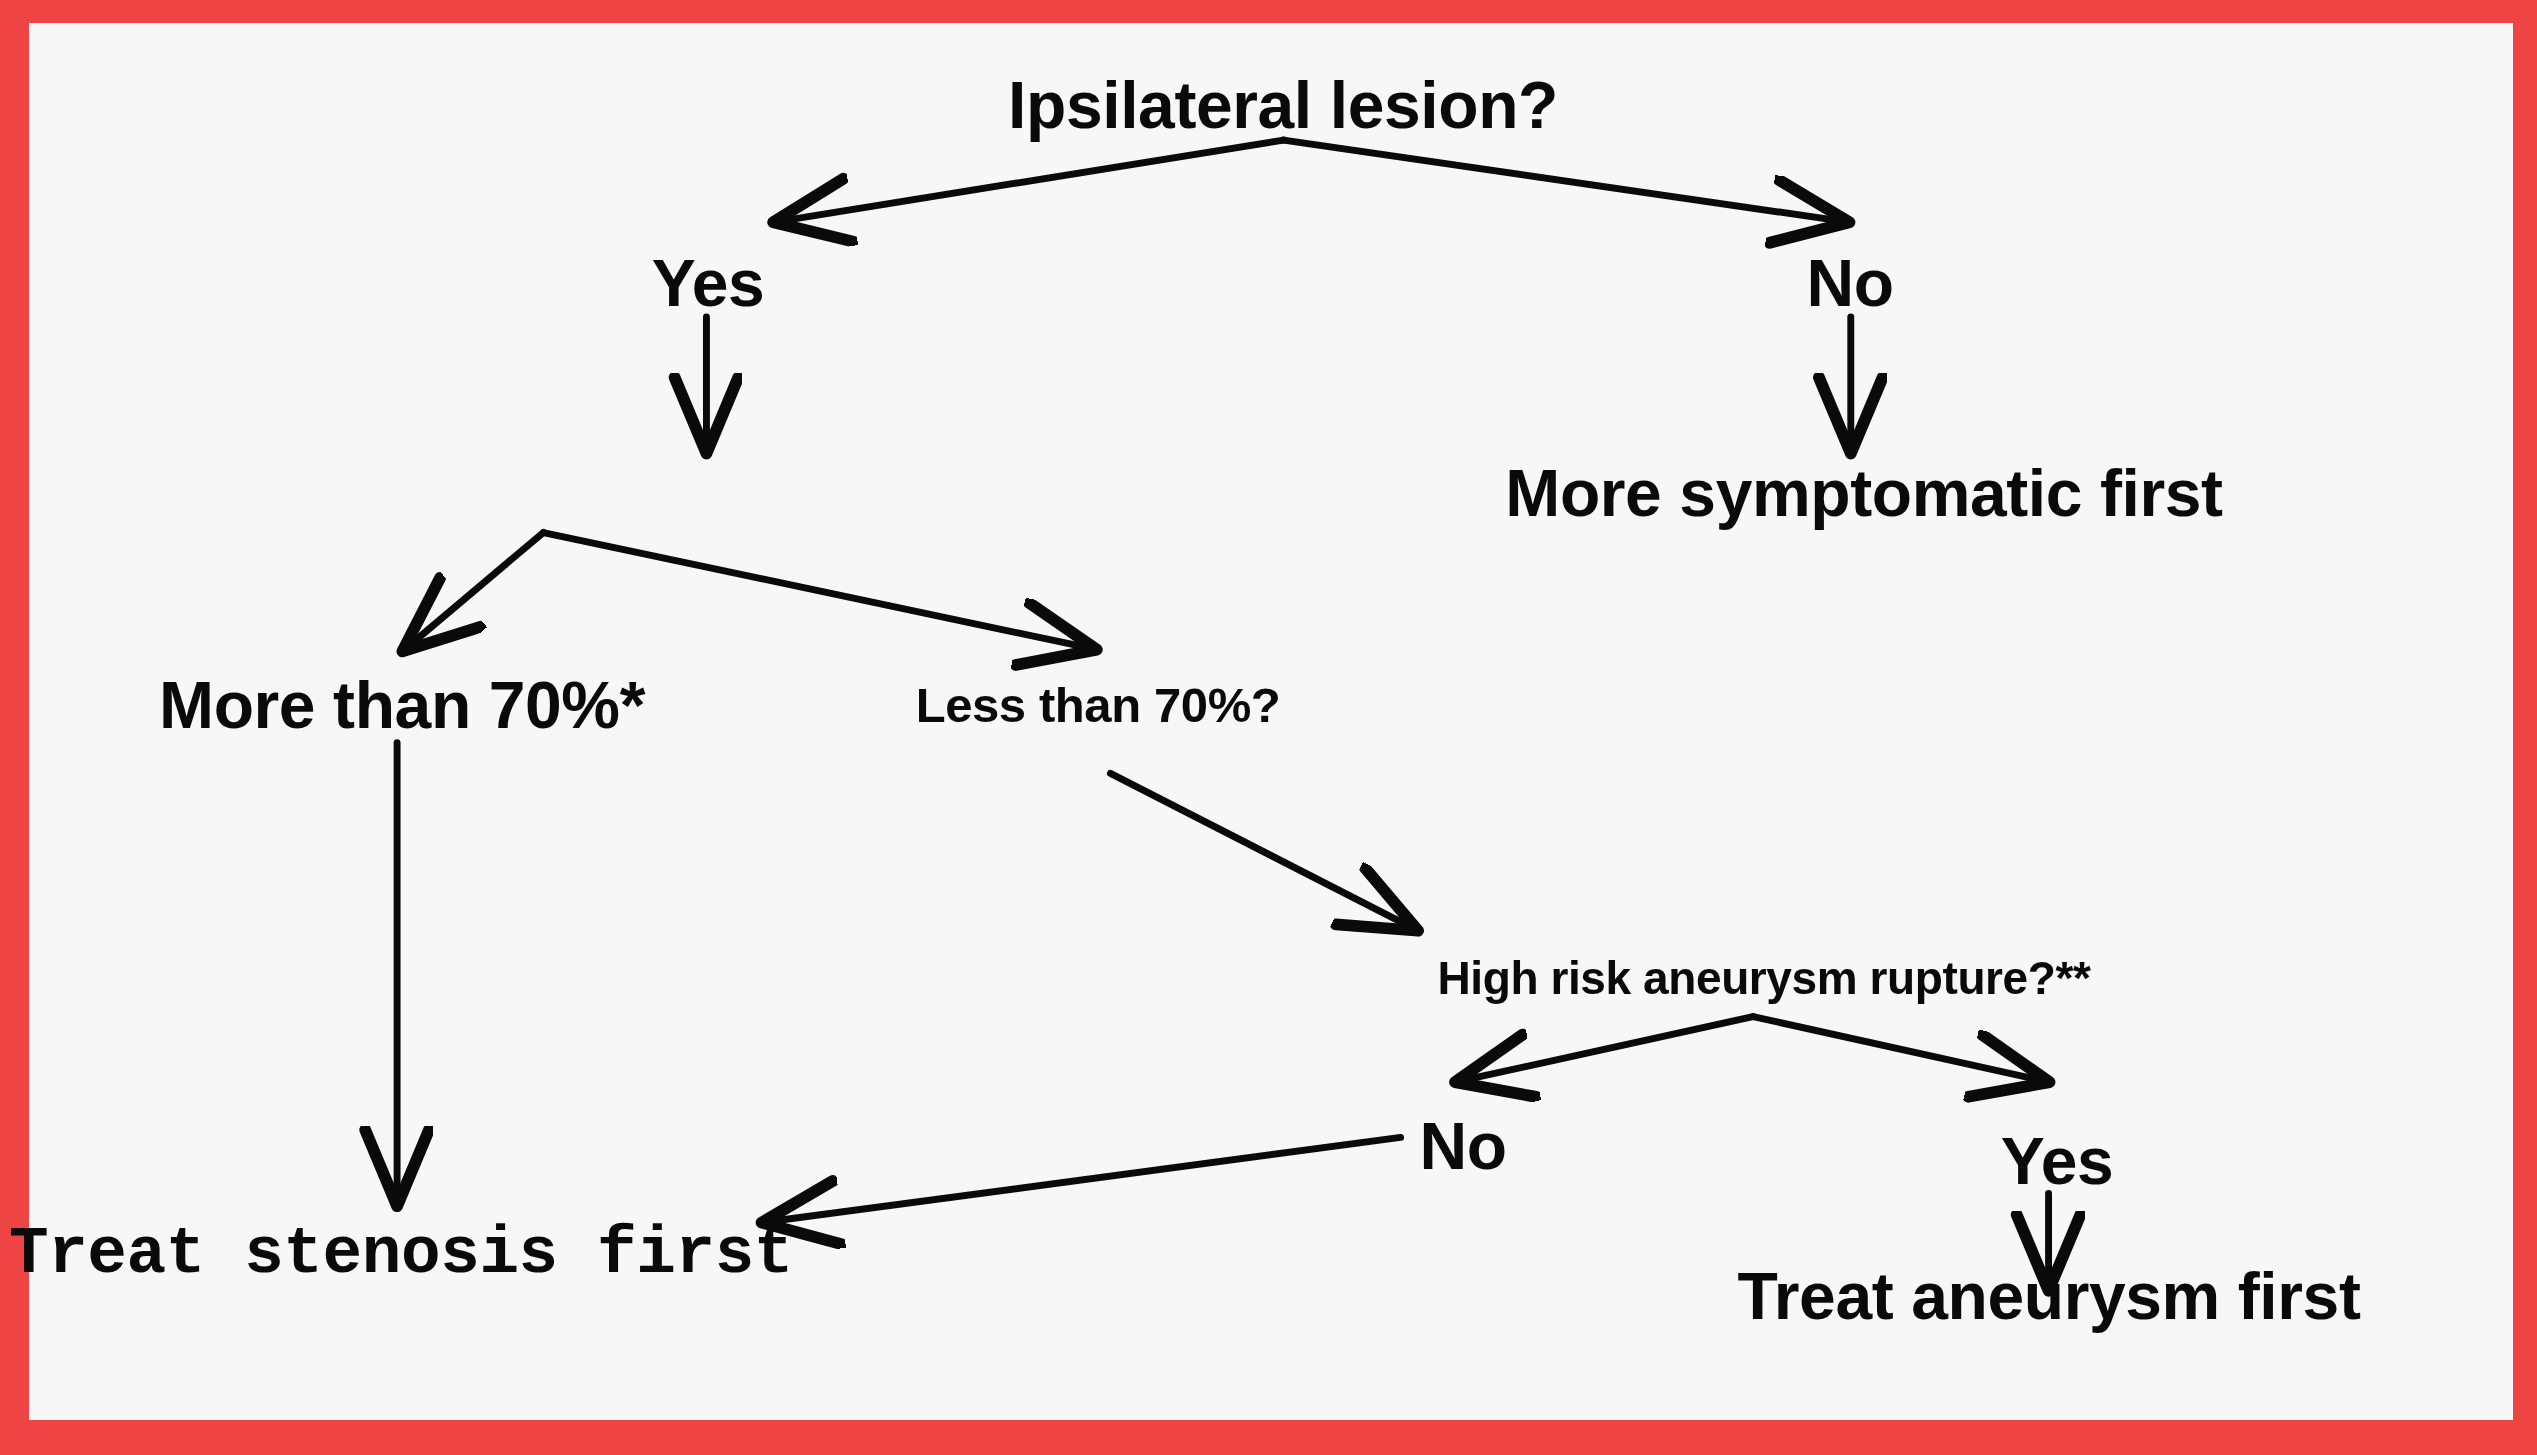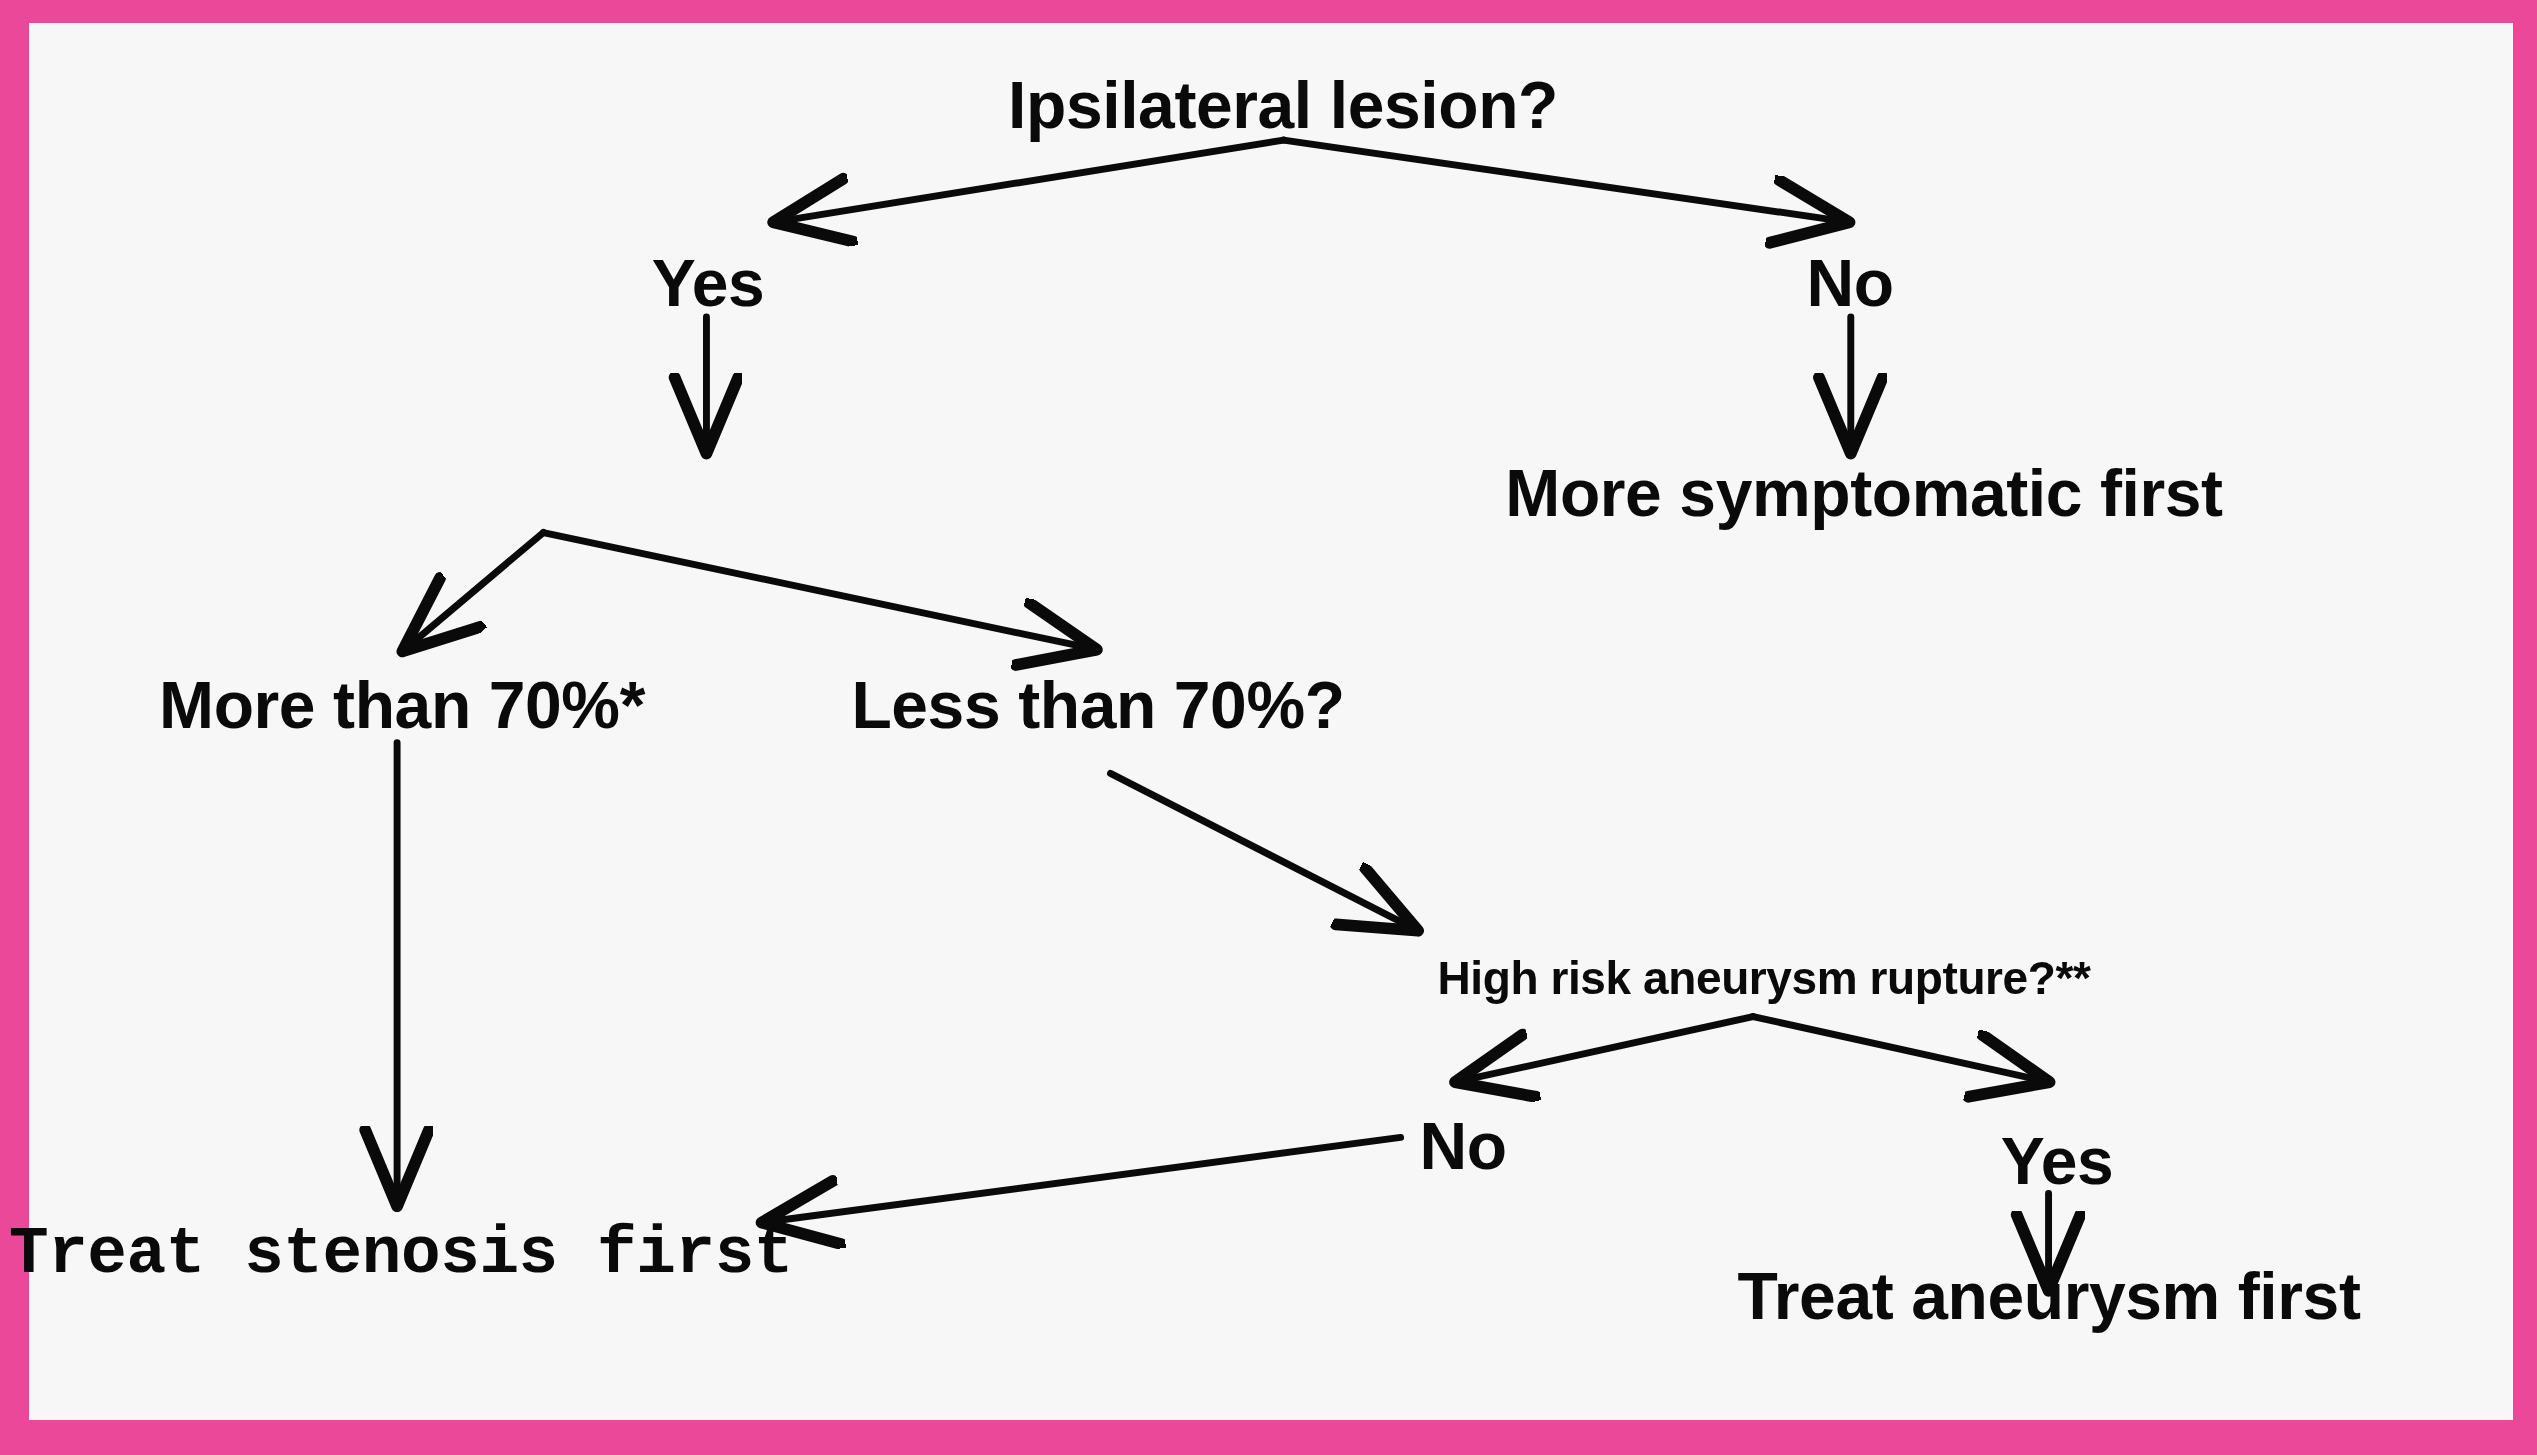"Ipsilateral lesion?" #stage { background: #ec4899 -> #ef4444 }
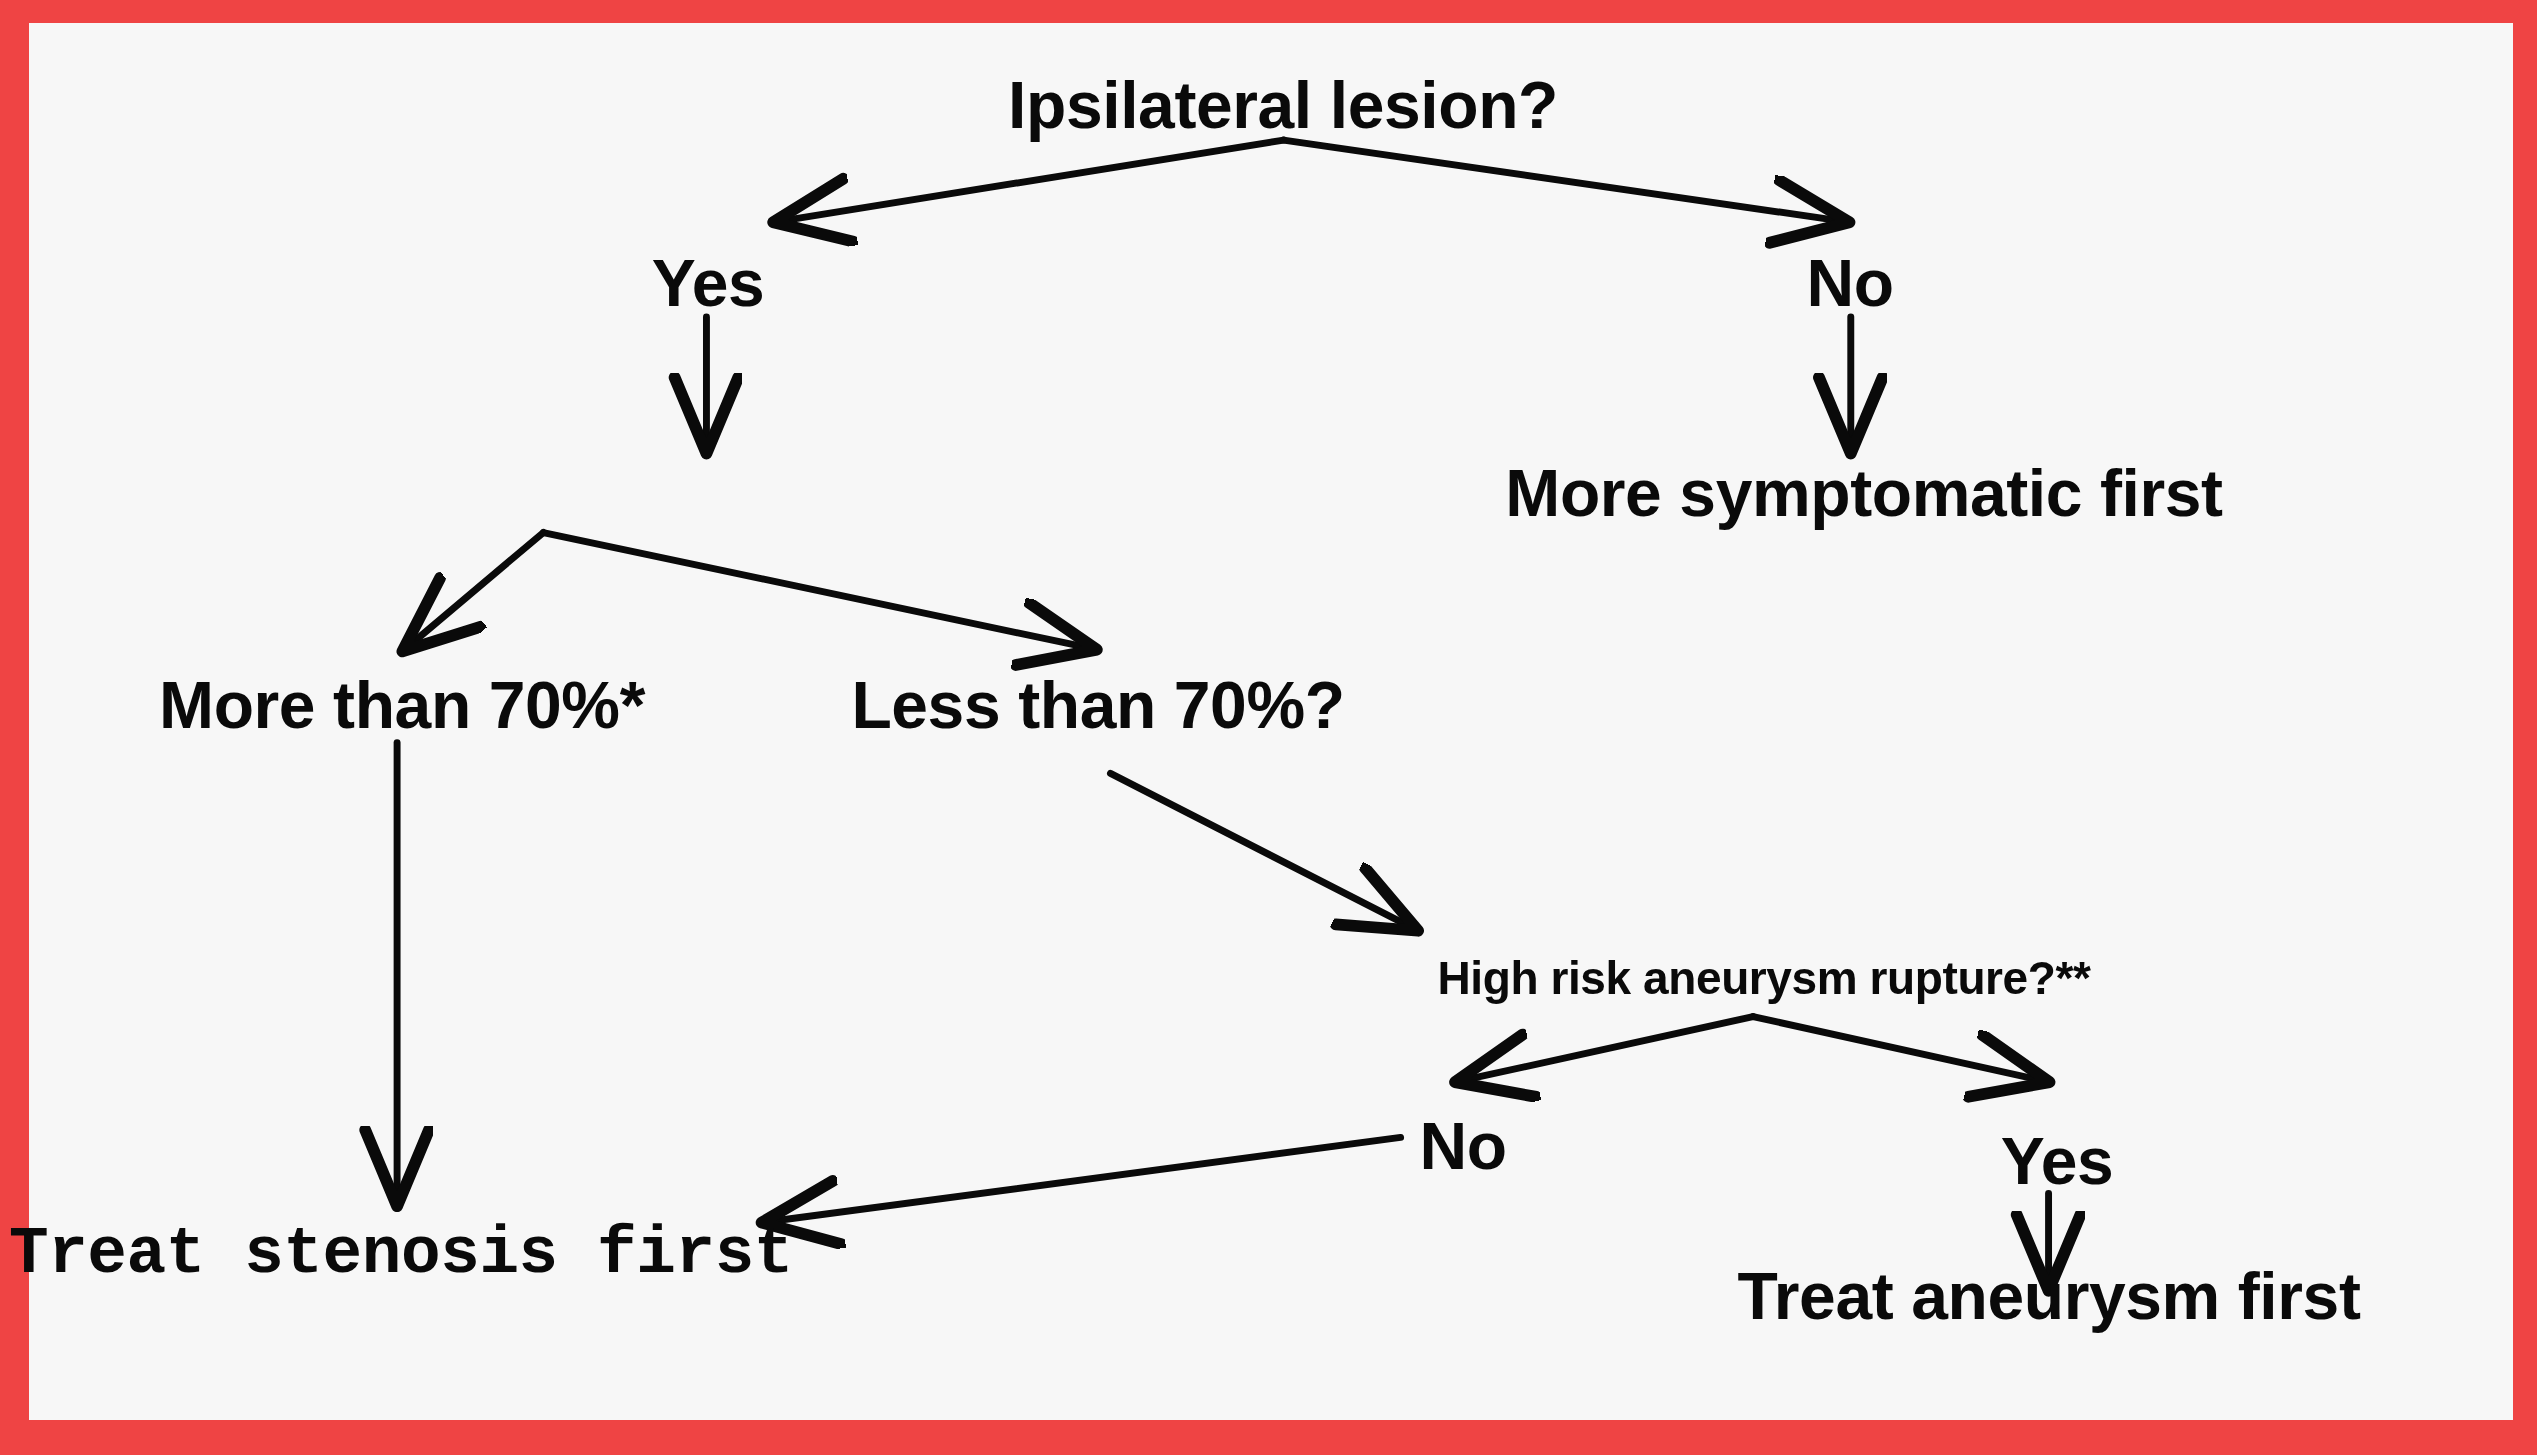"Less than 70%?" .n-less70 { font-size: 66px -> 49px }
